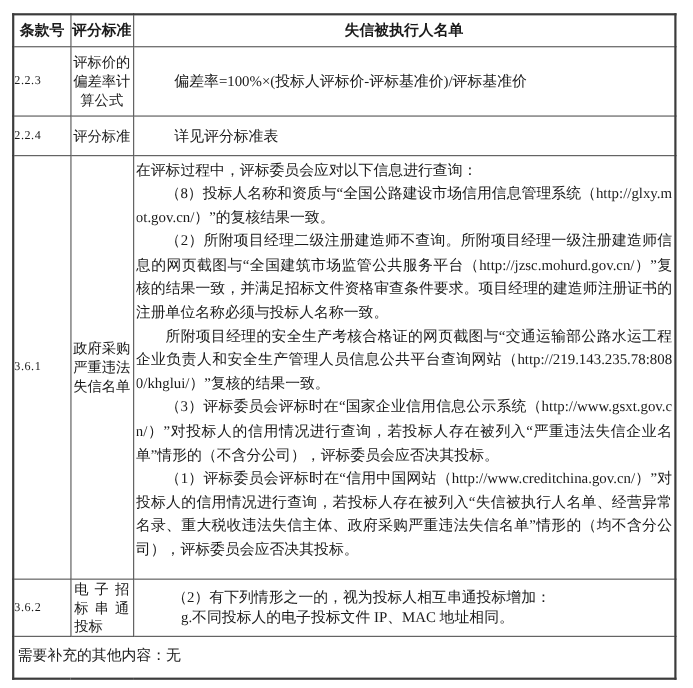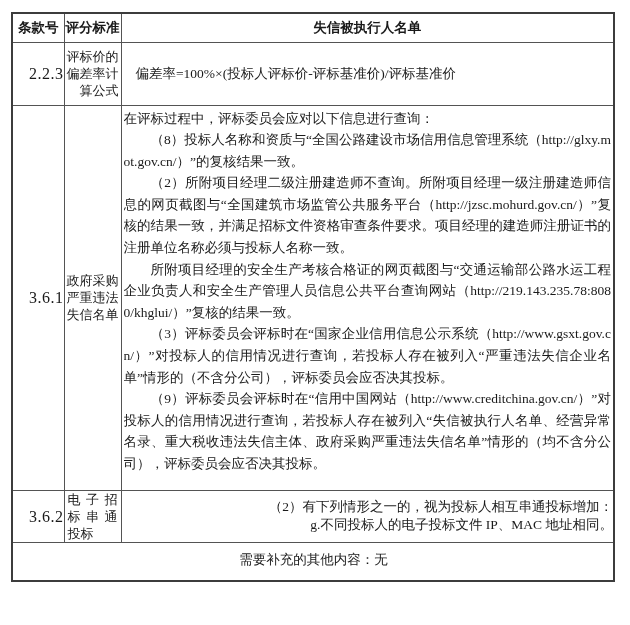"评标价的偏差率计算公式" .cell-name { text-align: right -> center }
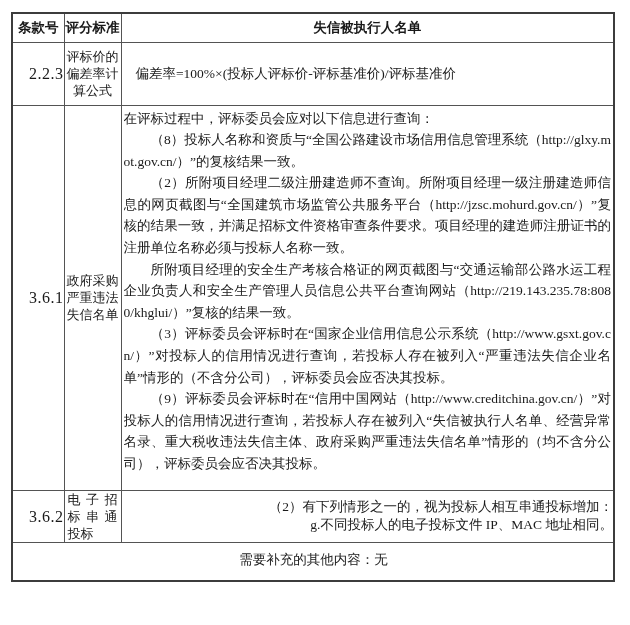"2.2.3" .cell-clause { font-size: 16px -> 11px; text-align: right -> left }
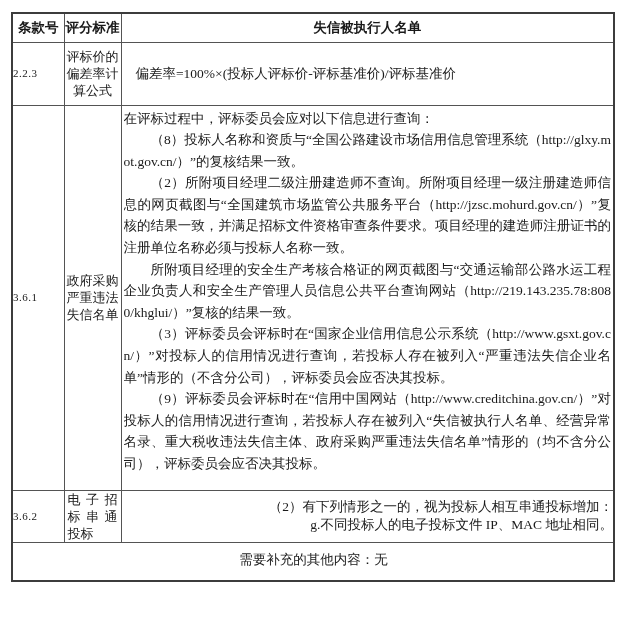"偏差率=100%×(投标人评标价-评标基准价)/评标基准价" .pad-indent { padding-left: 14px -> 37px }
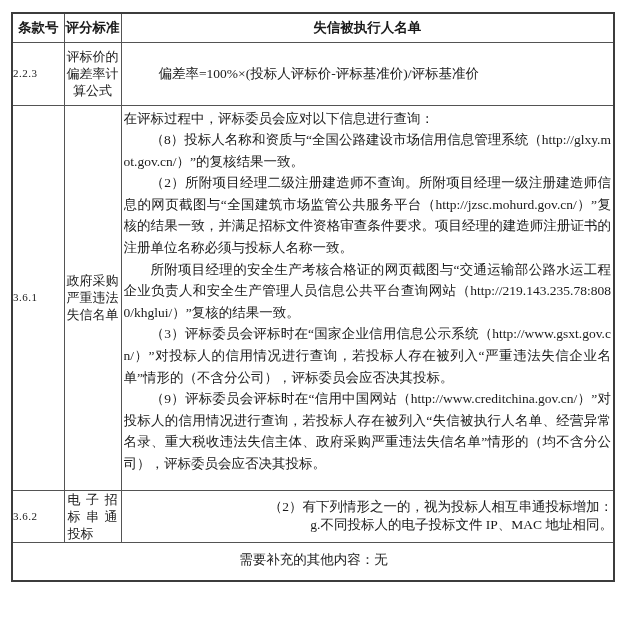"2.2.4" tr { html: none -> <tr> <td>2.2.4</td> <td>评分标准</td> <td>详见评分标准表</td> </tr> }
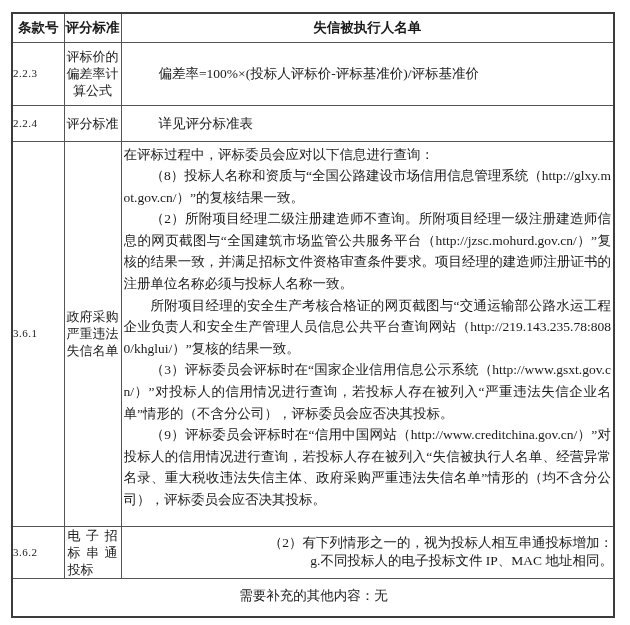"（9）评标委员会评标时在“信用中国网站（http://www.creditchi" p.p-indent { text: 9 -> 1 }
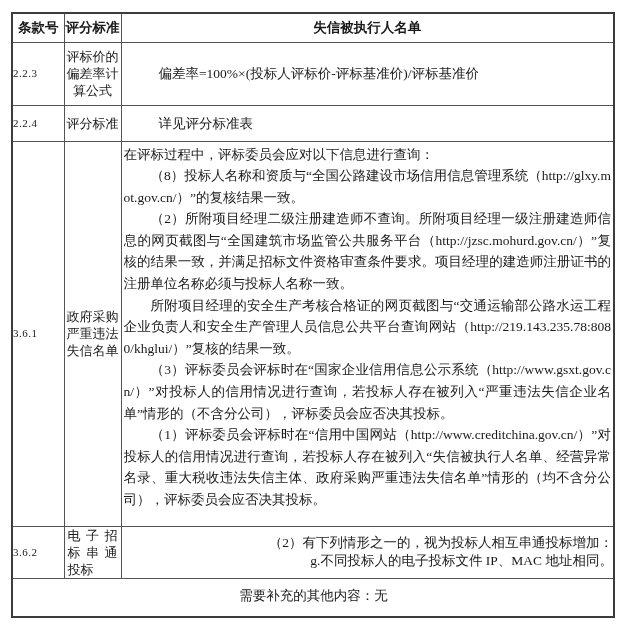"（2）有下列情形之一的，视为投标人相互串通投标增加：" .content-362 p { text-align: right -> left }
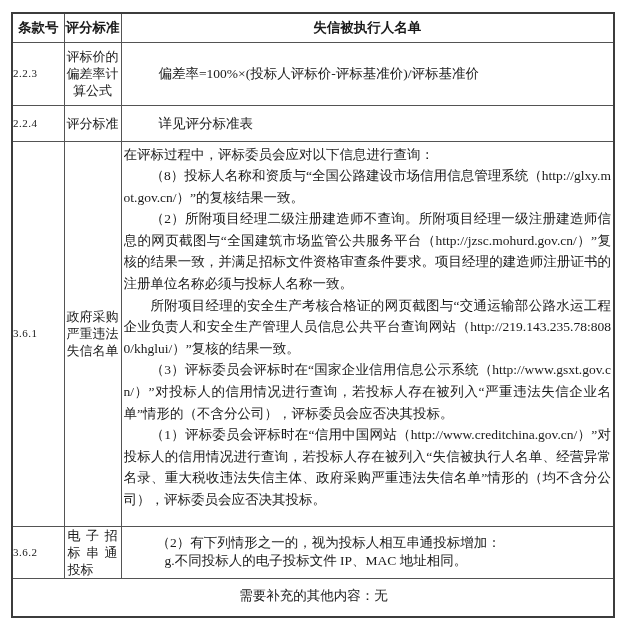"需要补充的其他内容：无" .h-foot { text-align: center -> none }
